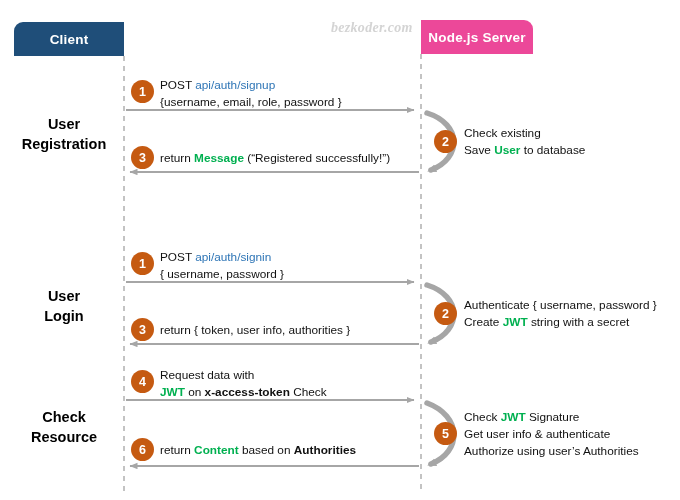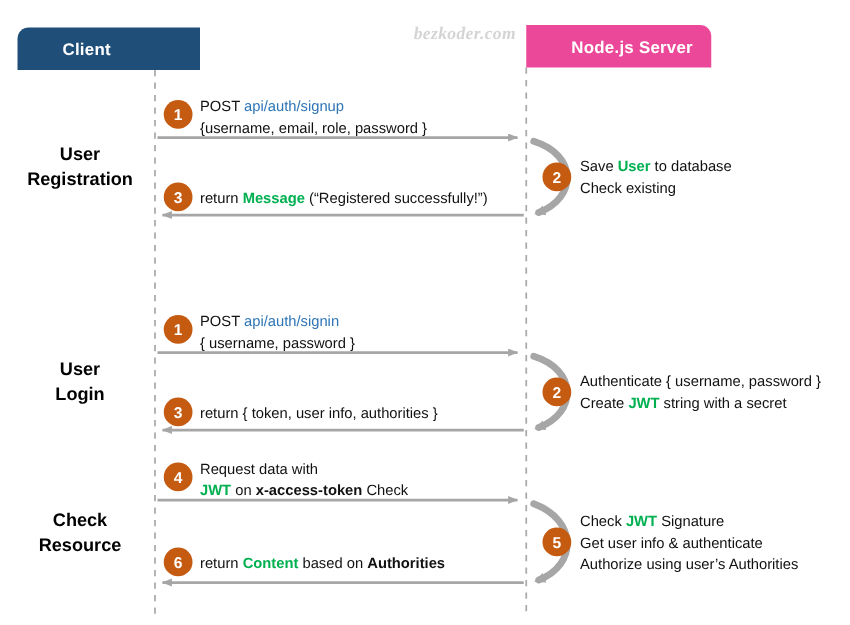"Client" .actor { justify-content: none -> center; padding-left: 36px -> none }
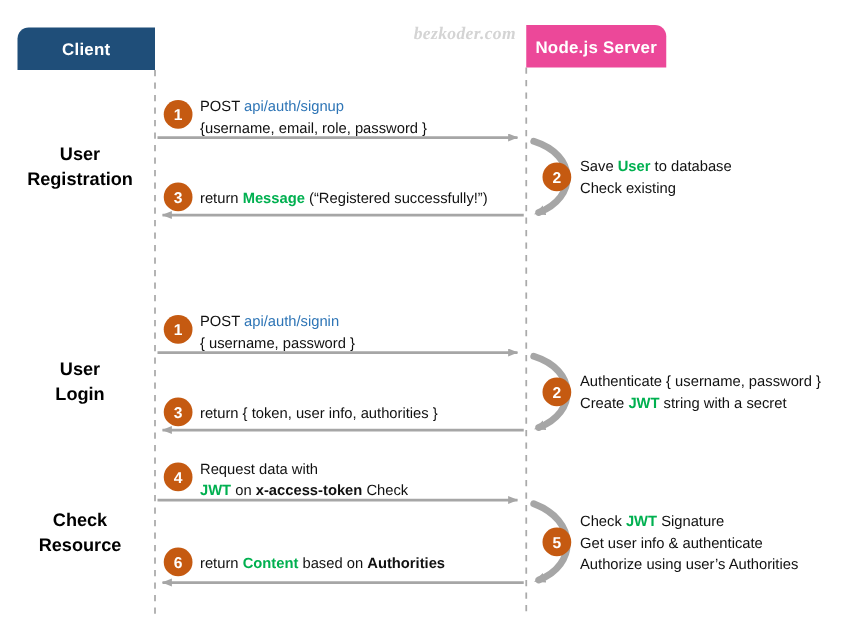"Save User to database" span.l { order: before "Check existing" -> after "Check existing" }
